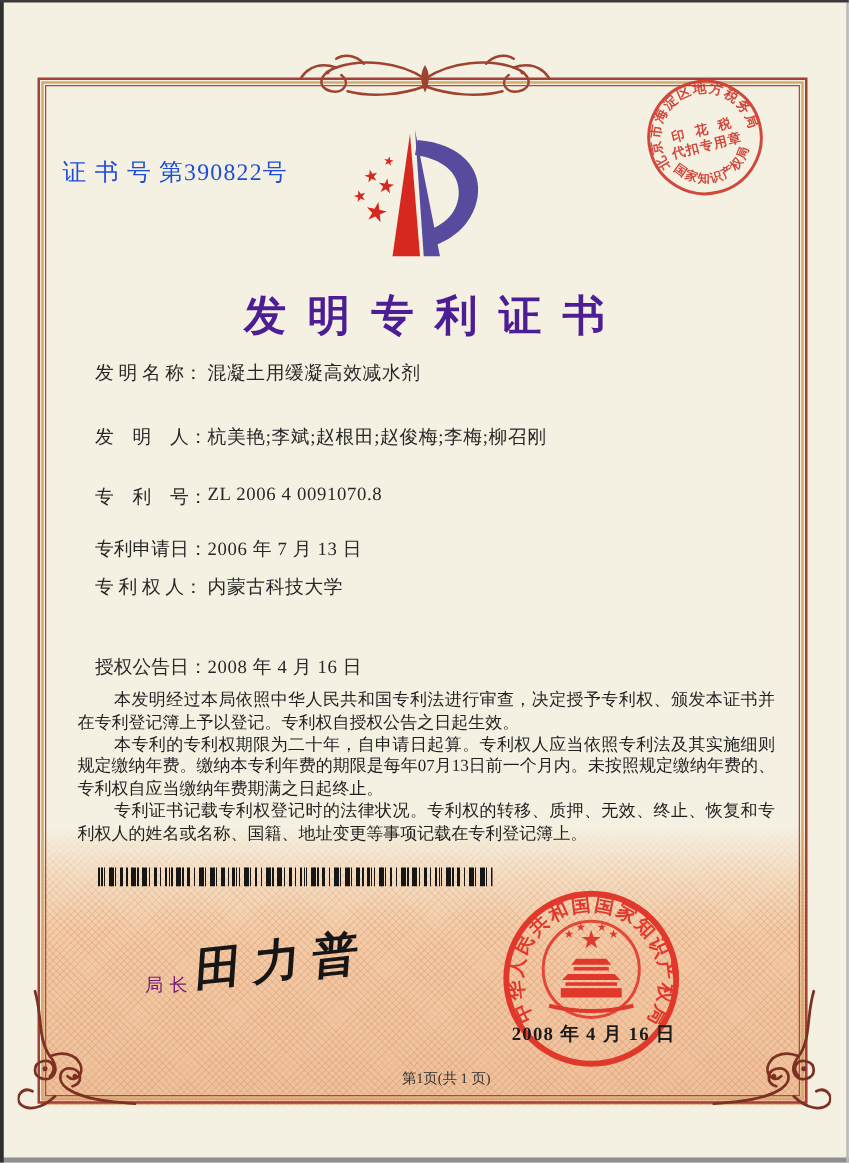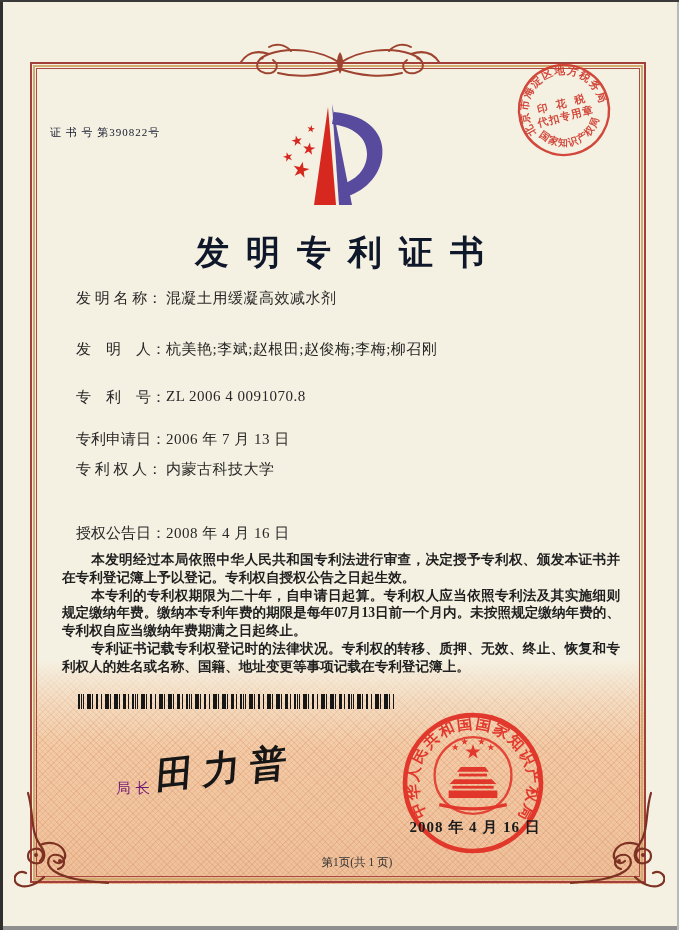"证 书 号 第390822号" .cert-no { color: #0f172a -> #1d4ed8; font-size: 11px -> 19px }
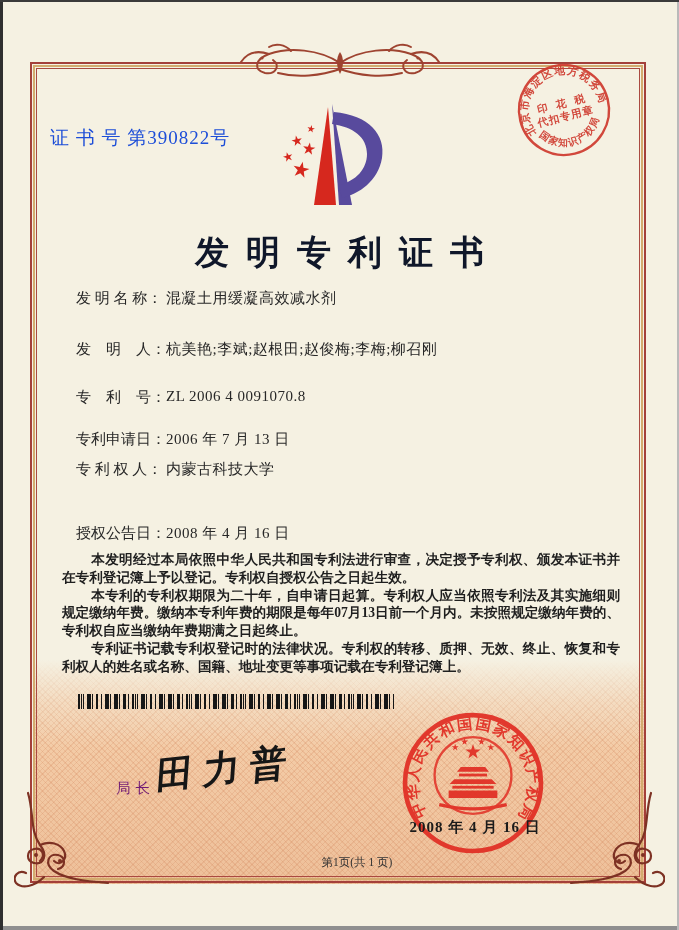"发明专利证书" .title { color: #0f172a -> #4c1d95 }
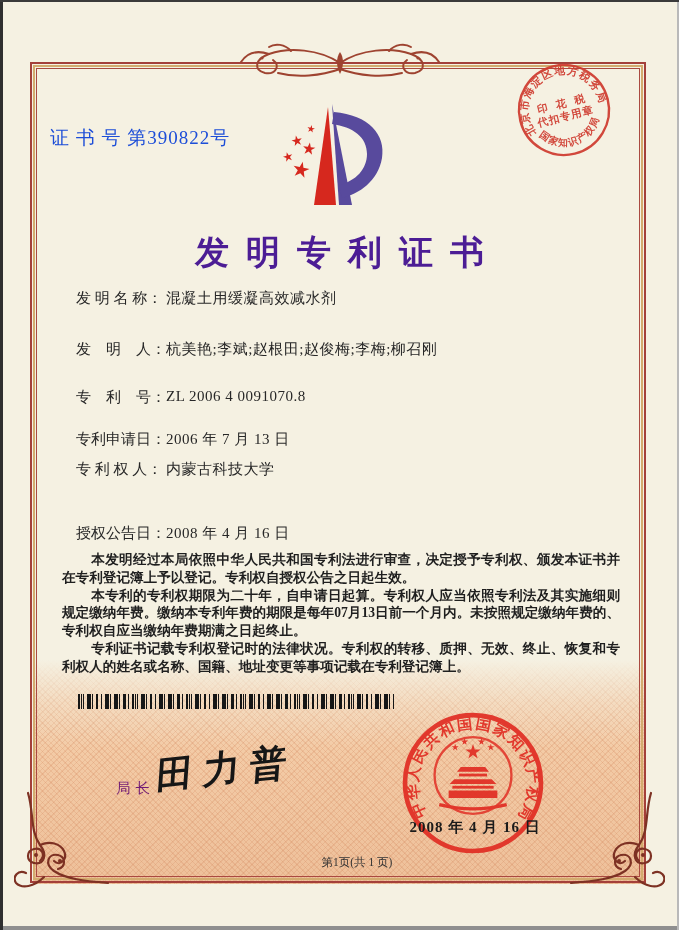"本发明经过本局依照中华人民共和国专利法进行审查，决定授予专利权、颁发本证书并在专" .body-text p { font-weight: bold -> none }
